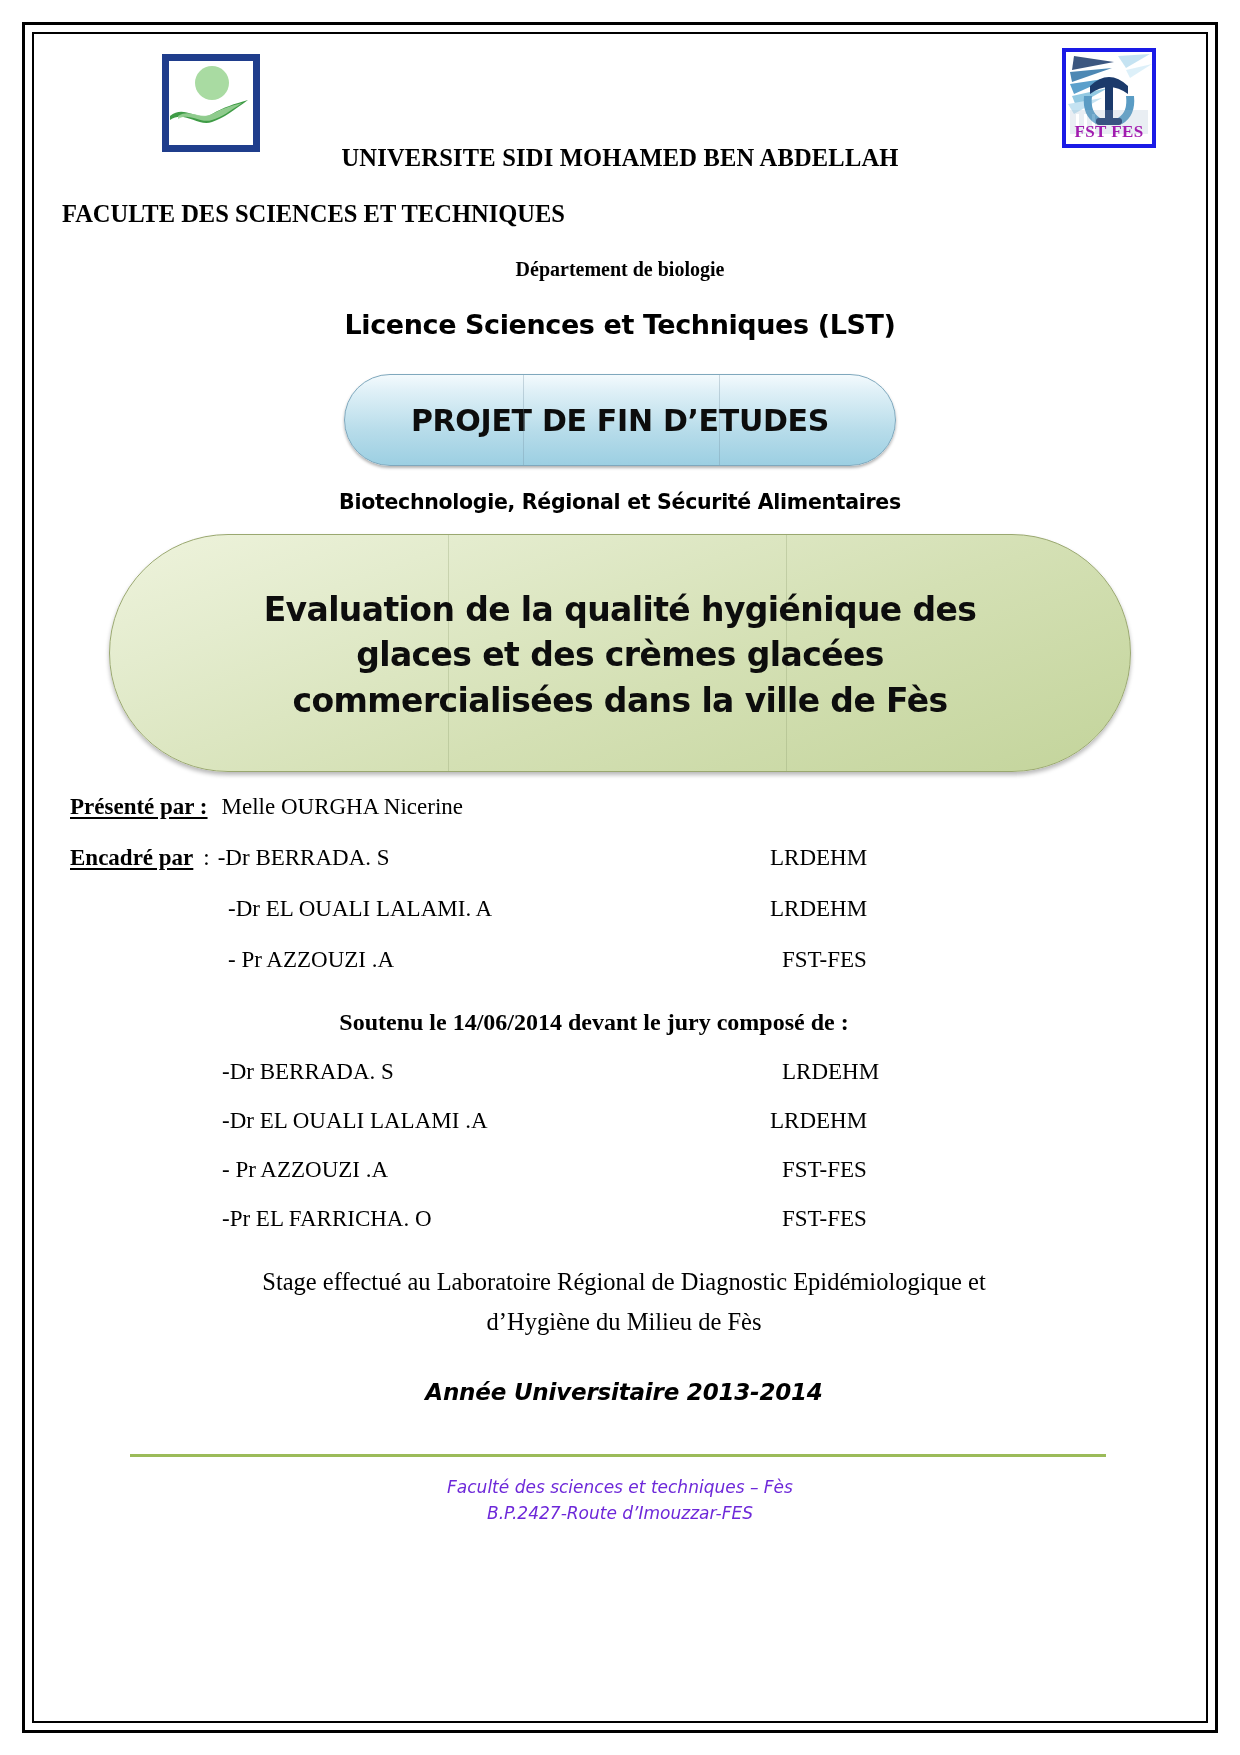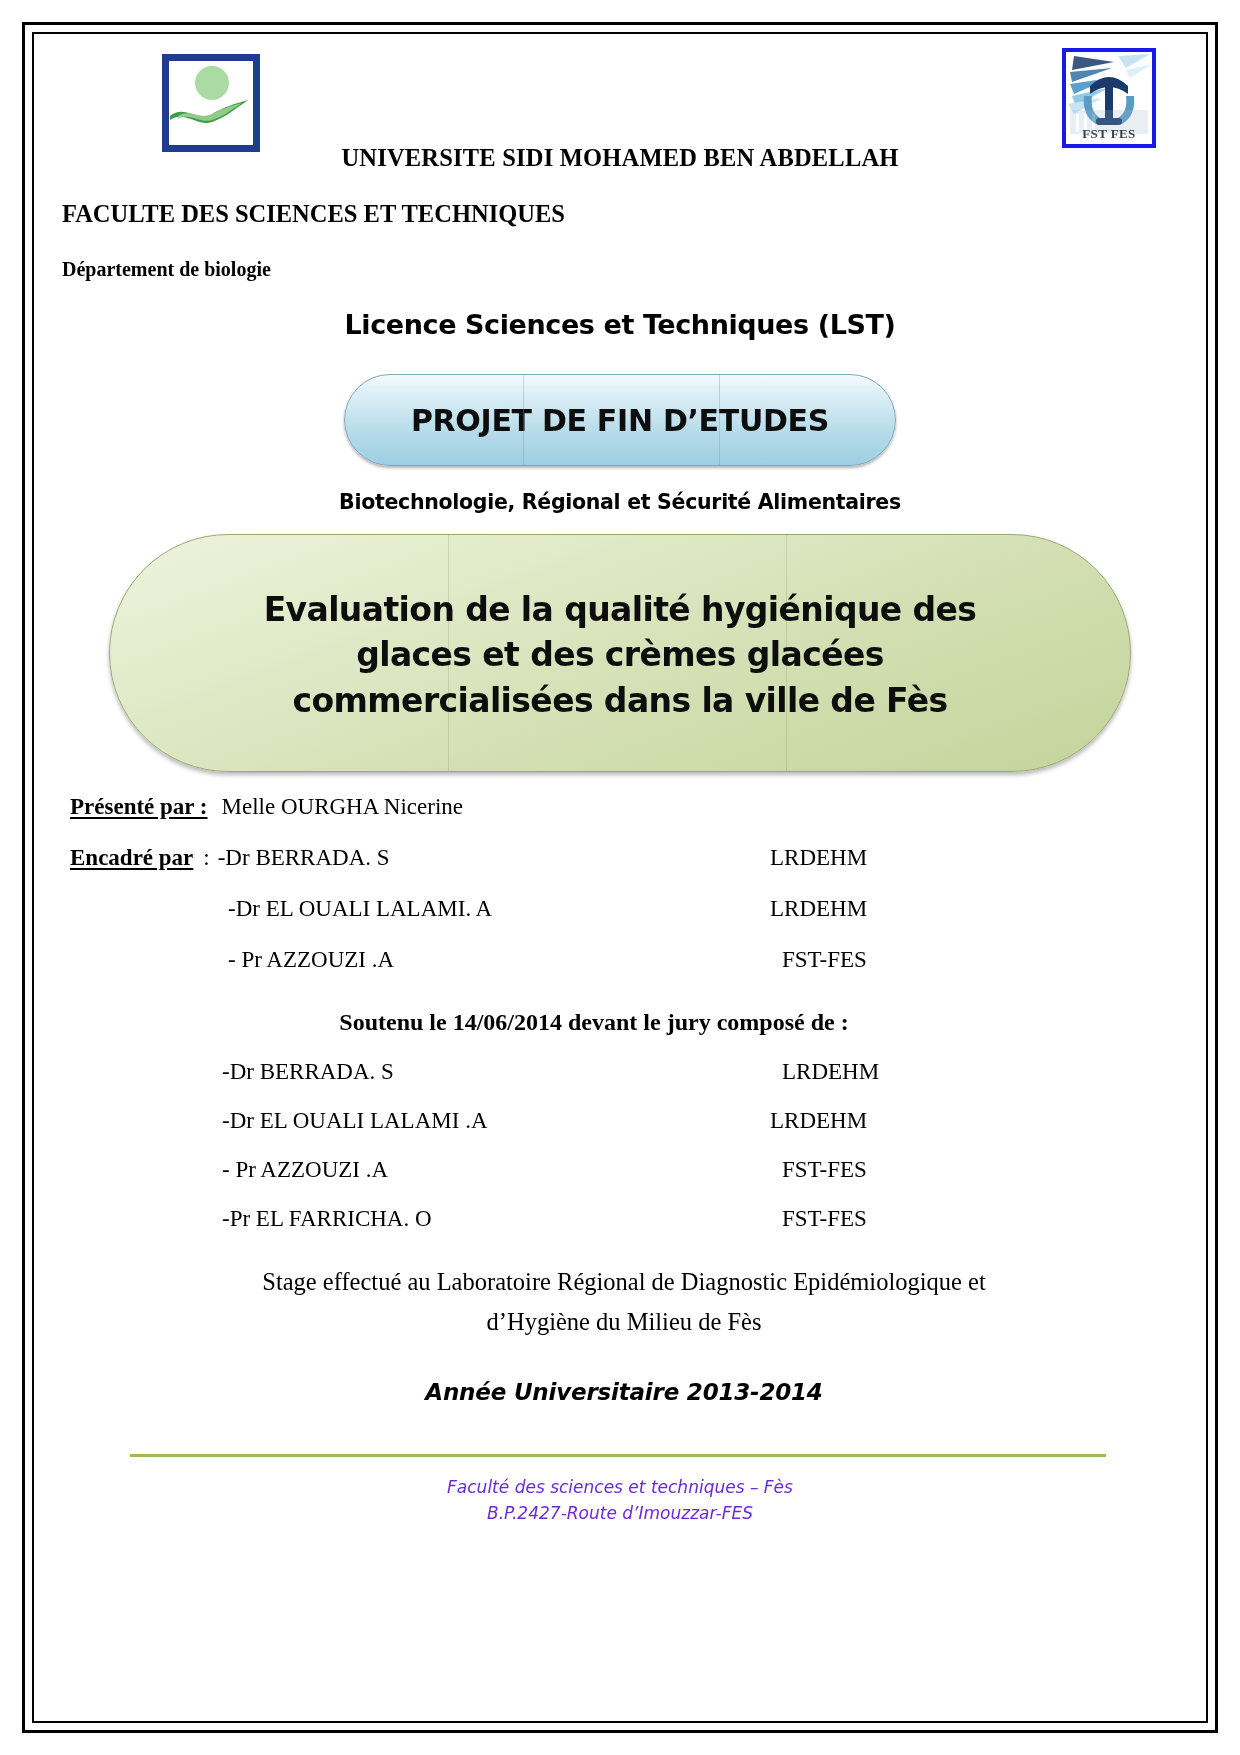"FST FES" .logo-fst .fst-label { color: #404040 -> #a21caf; font-size: 13px -> 17px }
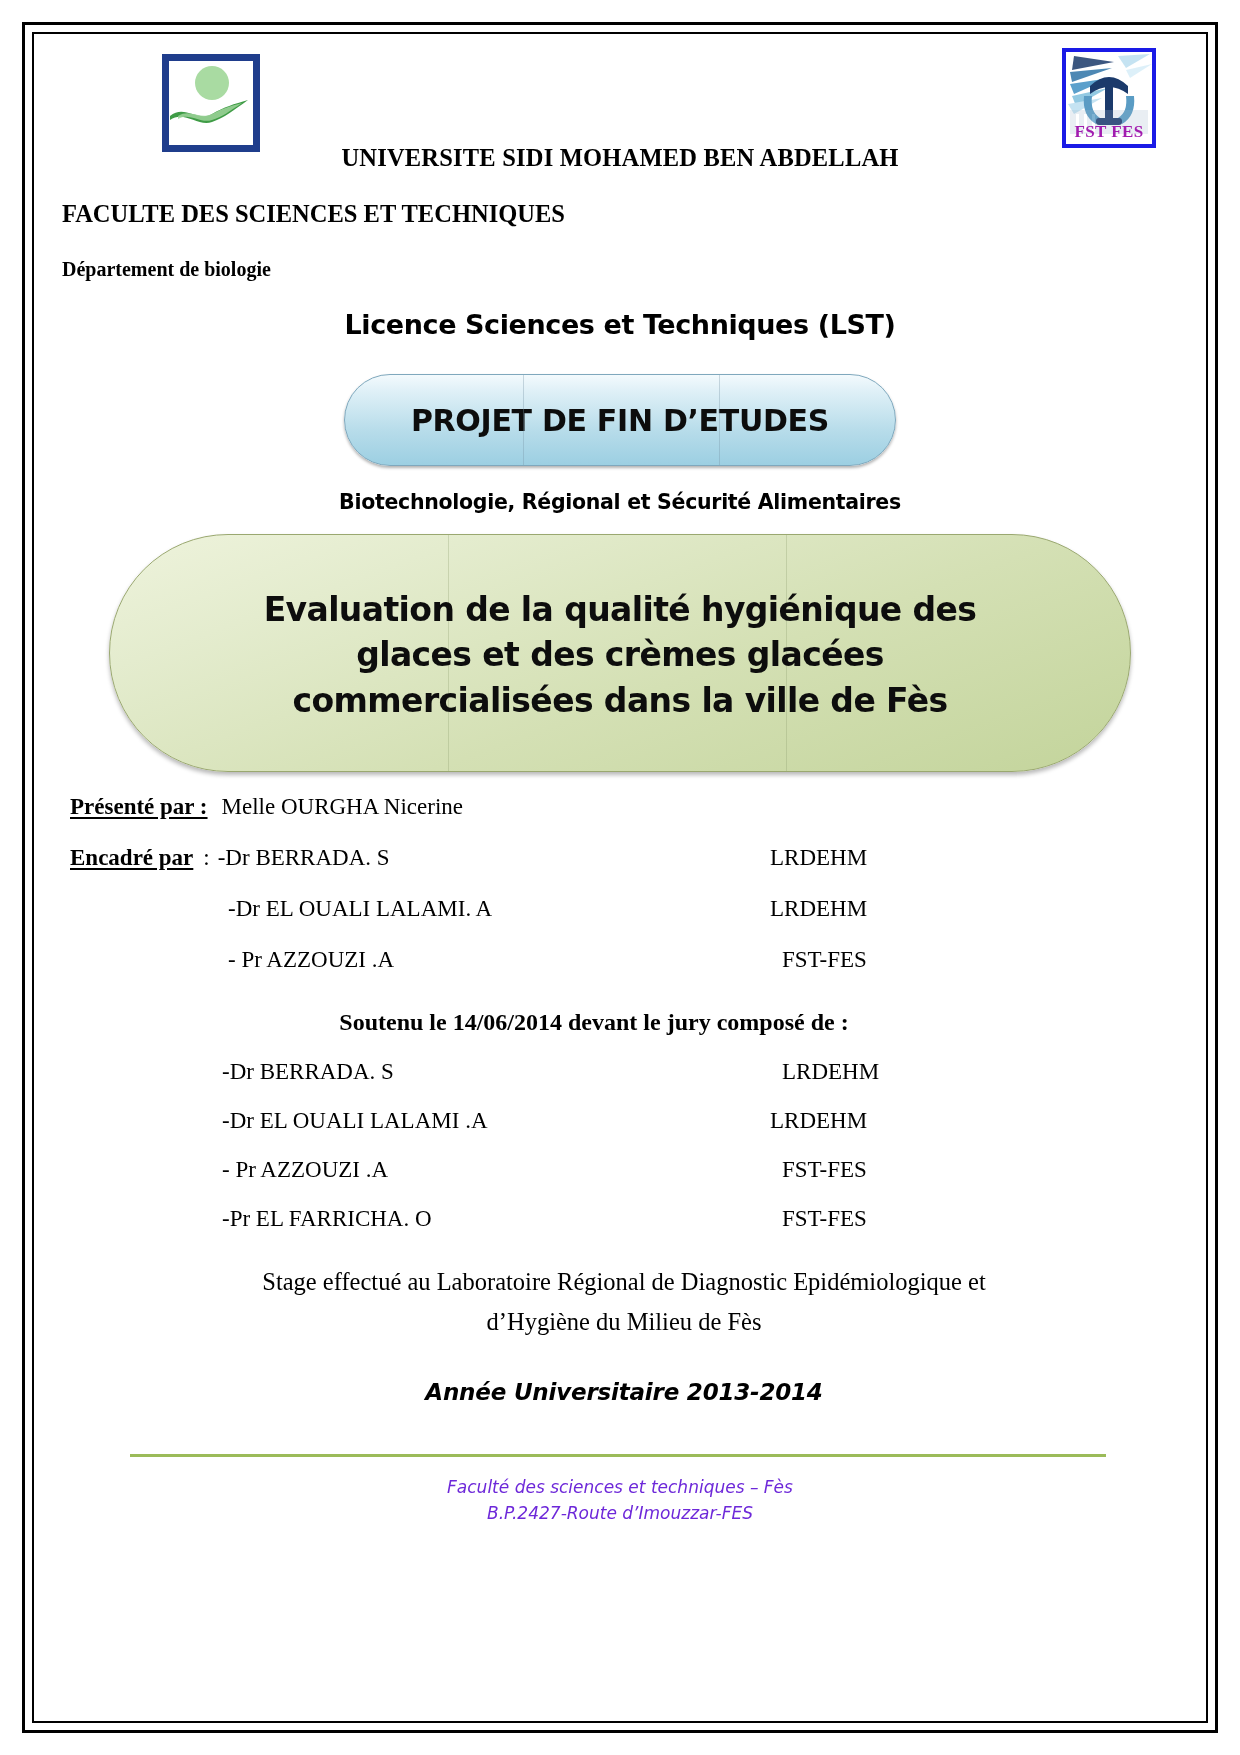"Département de biologie" .dept-line { text-align: left -> center }
